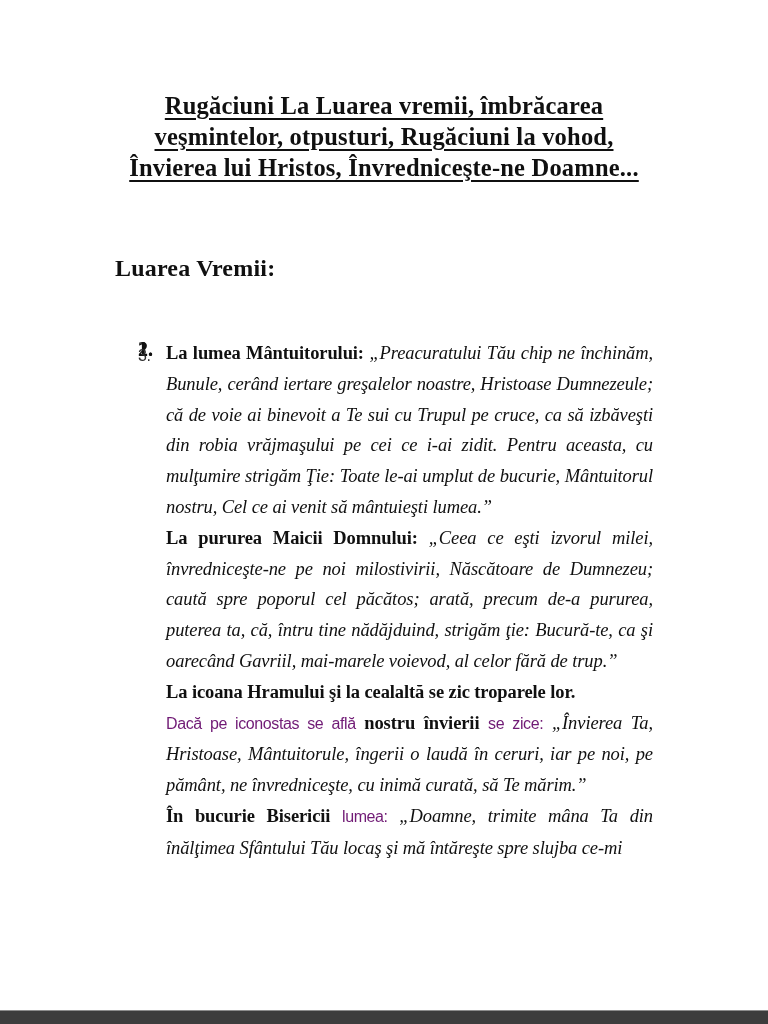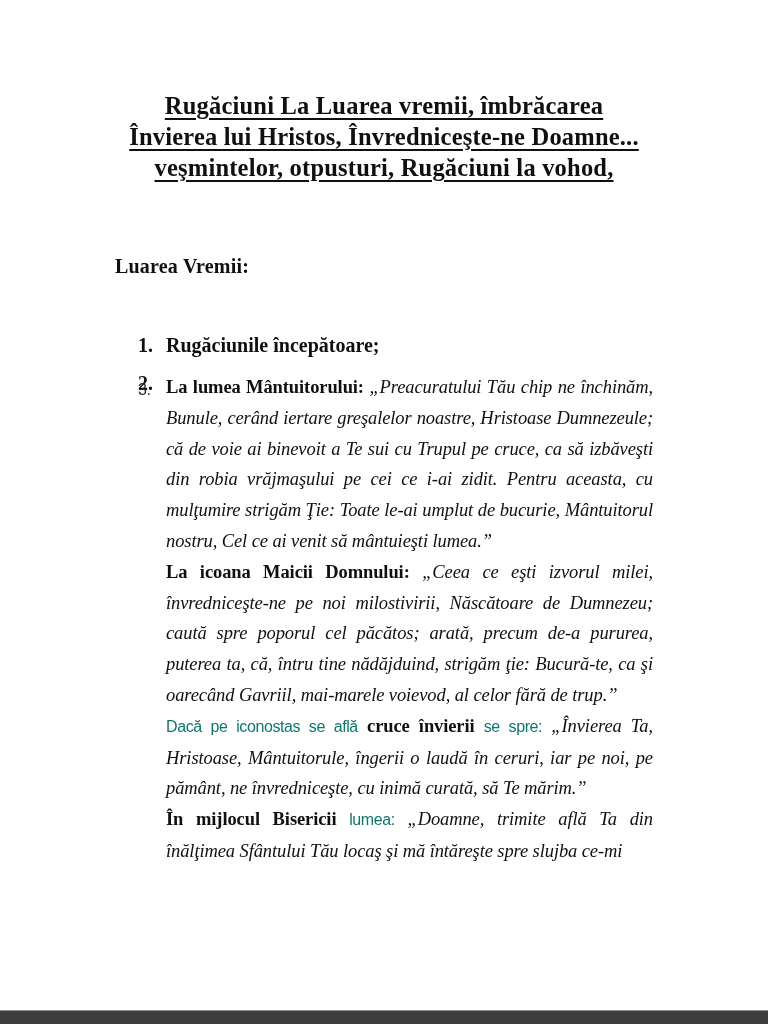"Învierea lui Hristos, Învredniceşte-ne" span.tline { order: before "veşmintelor, otpusturi, Rugăciuni la" -> after "veşmintelor, otpusturi, Rugăciuni la" }
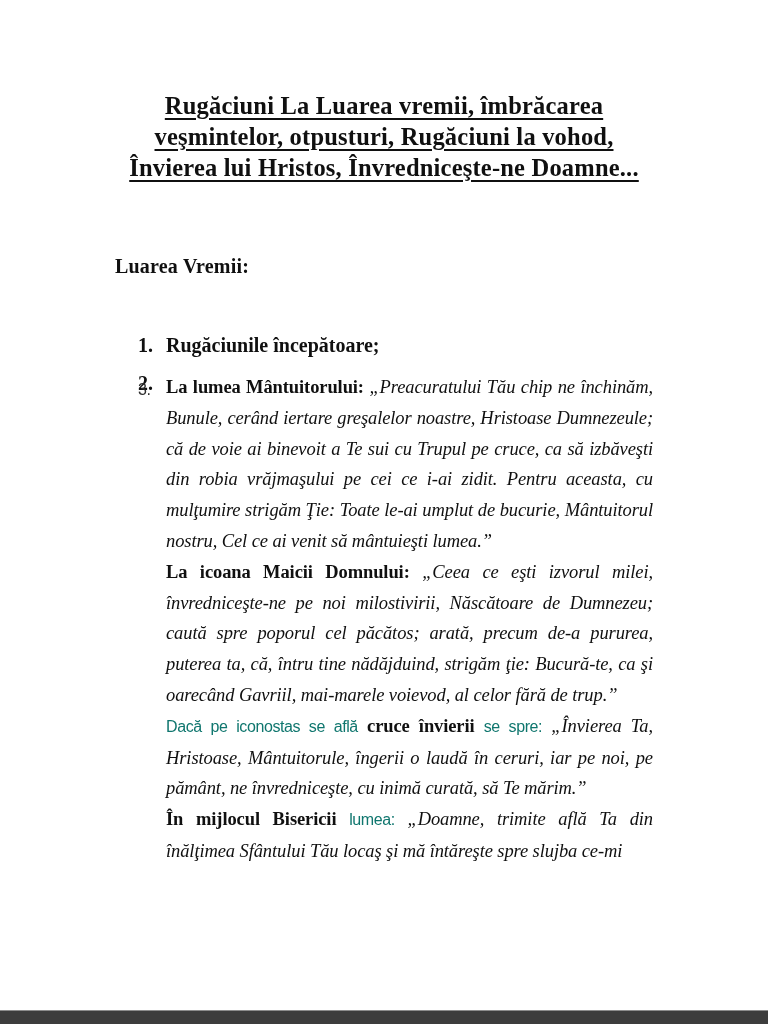"Luarea Vremii:" .section-heading { font-size: 20px -> 24px }
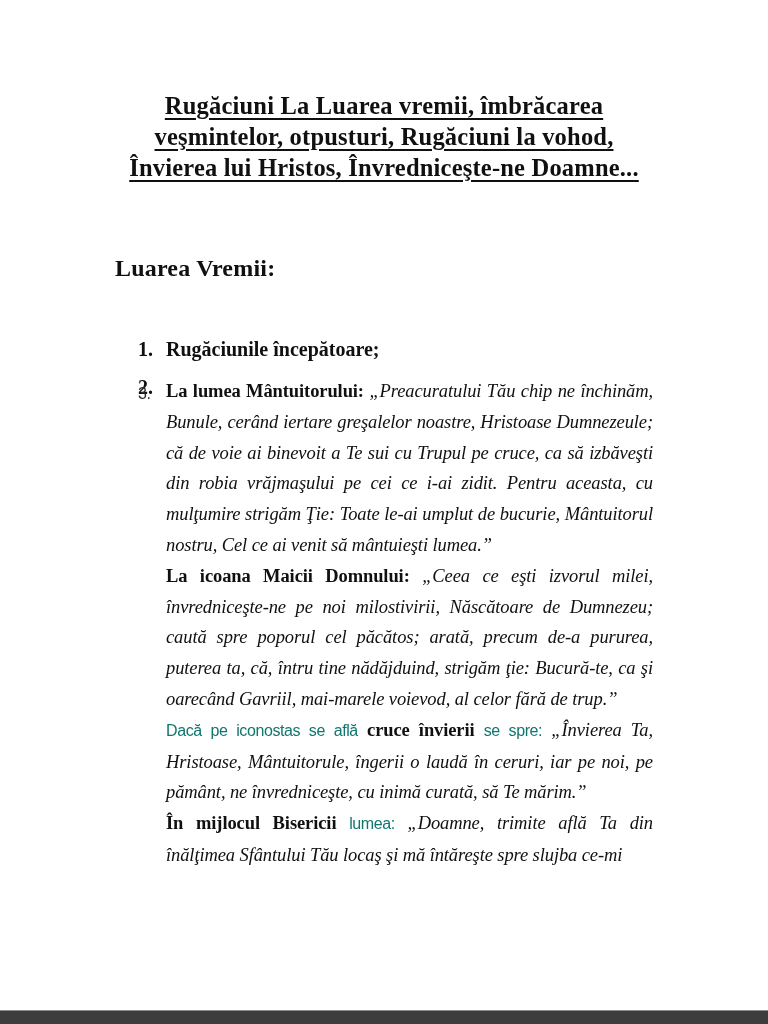"Rugăciunile începătoare;" span { html: <span>Rugăciunile începătoare;</span> -> none }
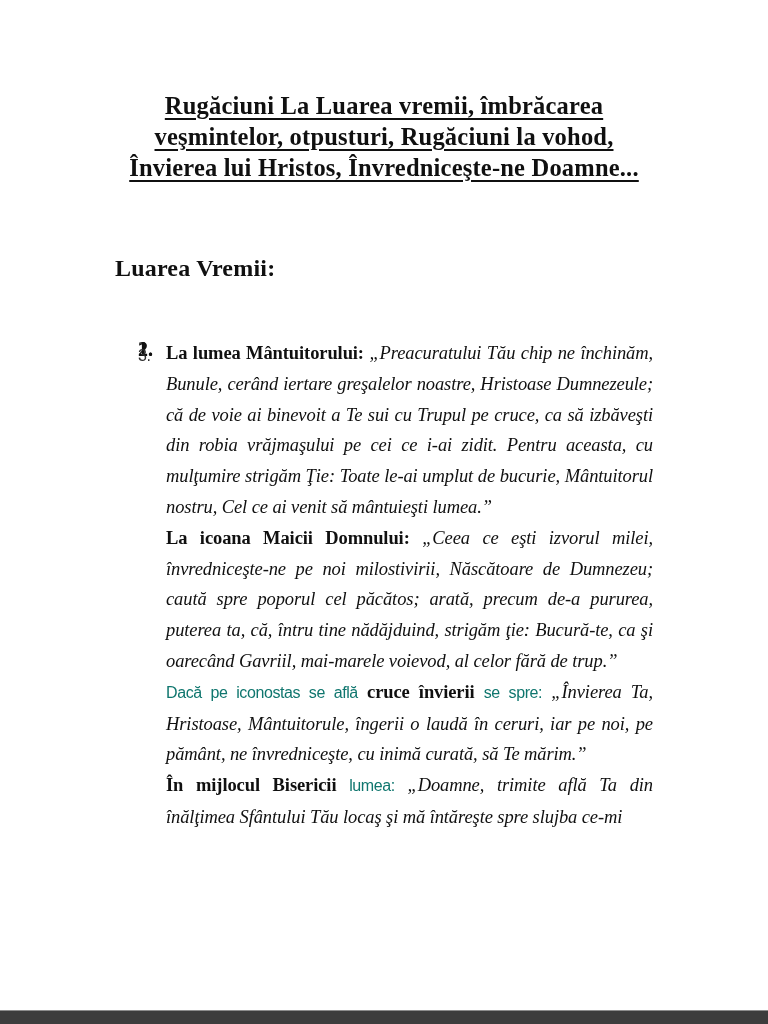"La icoana Maicii Domnului:" span.label { text: icoana -> pururea }
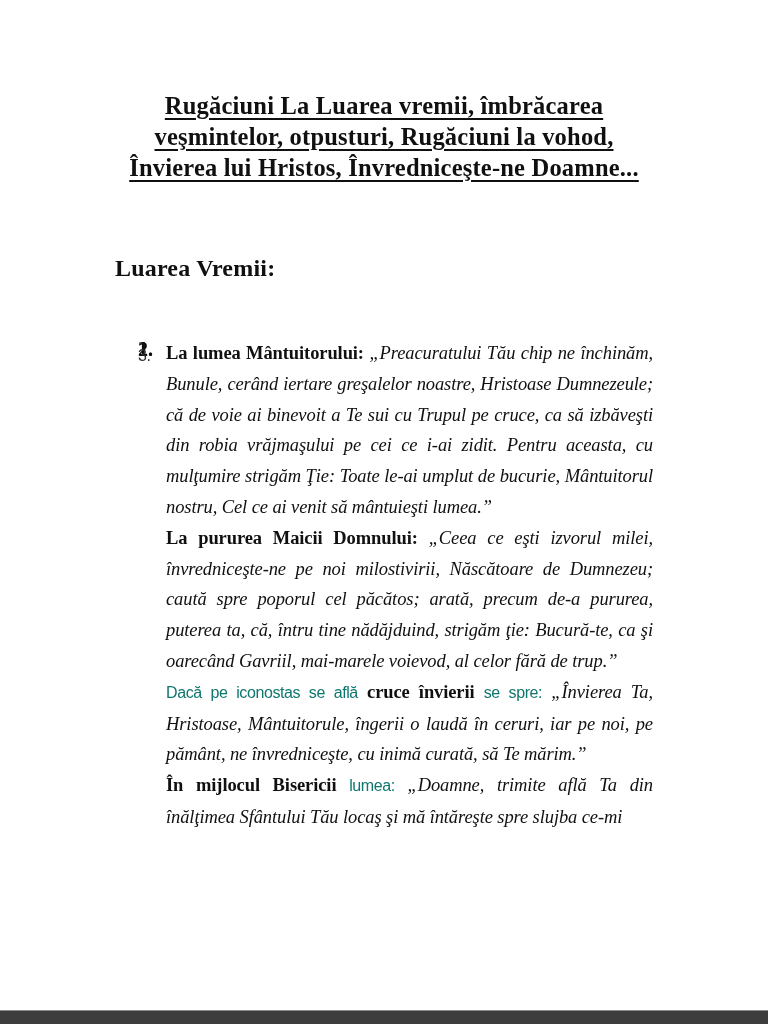"La icoana Hramului şi la" p.para { html: none -> <p>La icoana Hramului şi la cealaltă se zic troparele lor.</p> }
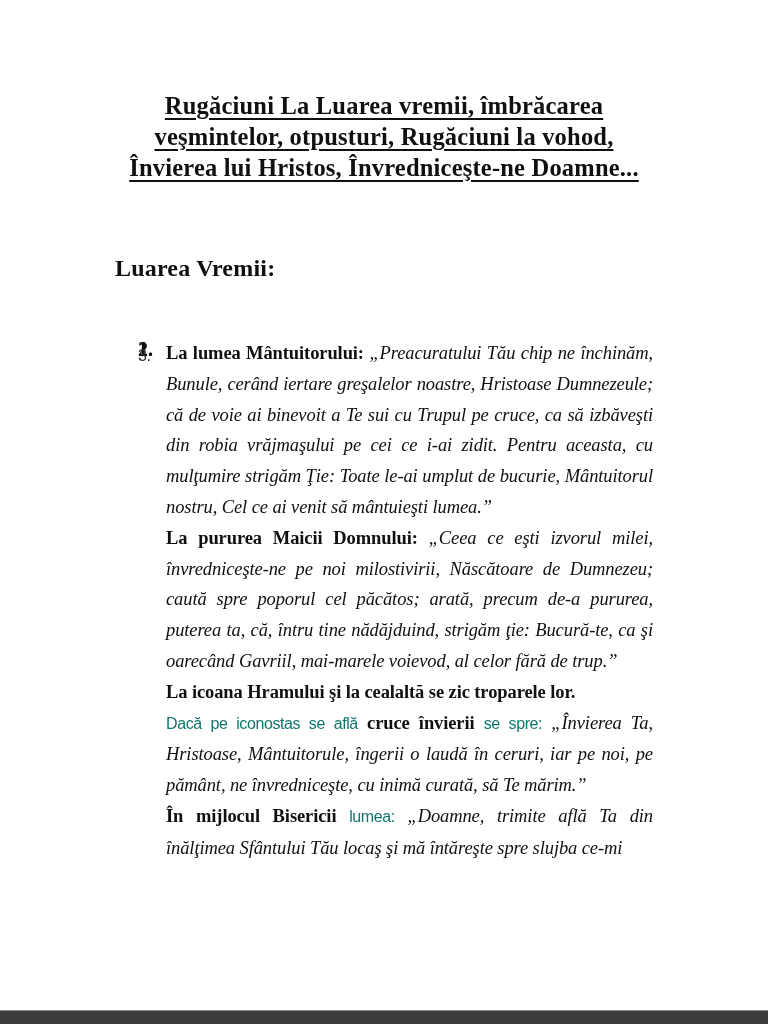"Dacă pe iconostas se află" .small { color: #0f766e -> #701a75 }
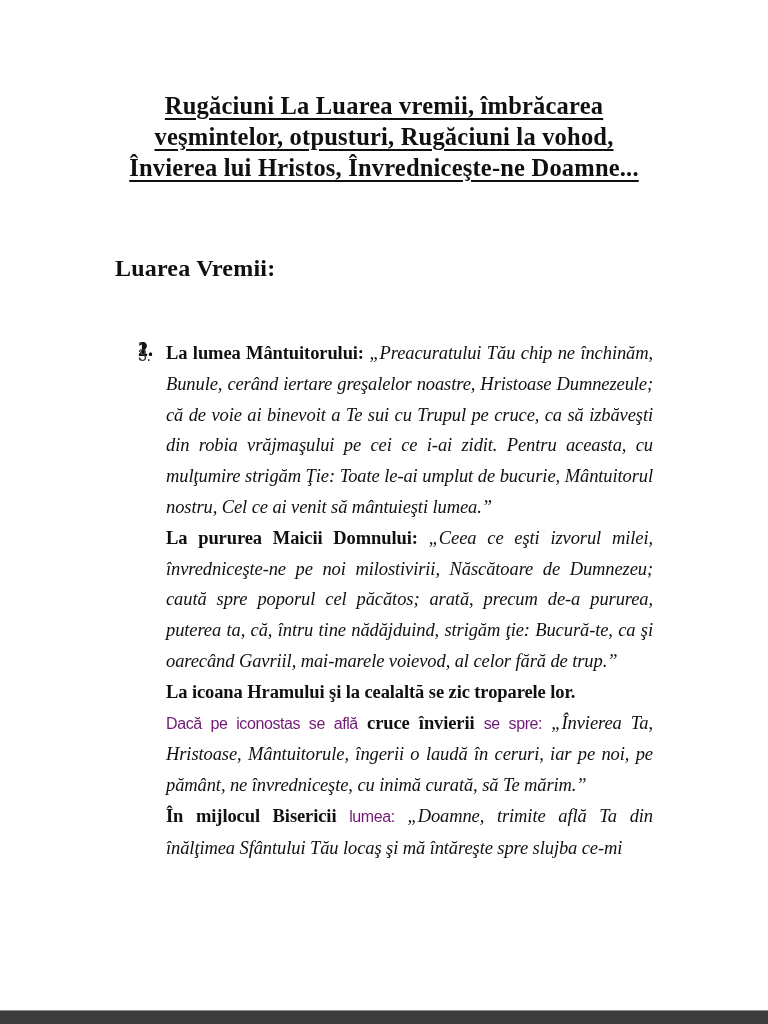"cruce învierii" span.label { text: cruce -> nostru }
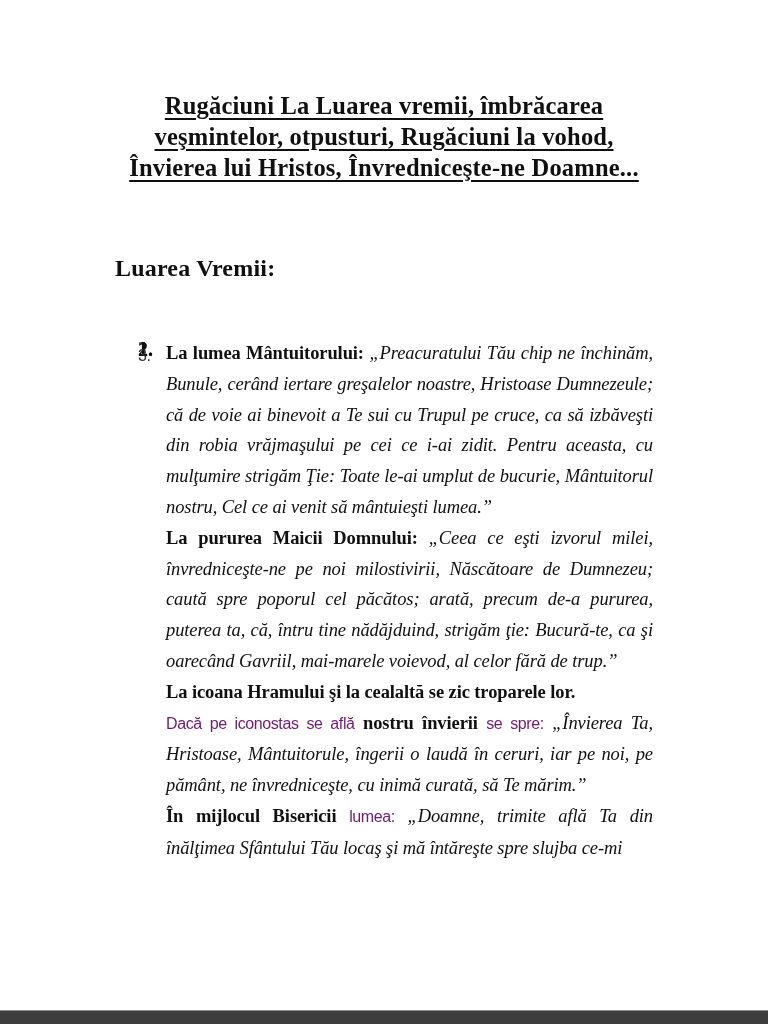"se spre:" span.small { text: spre -> zice }
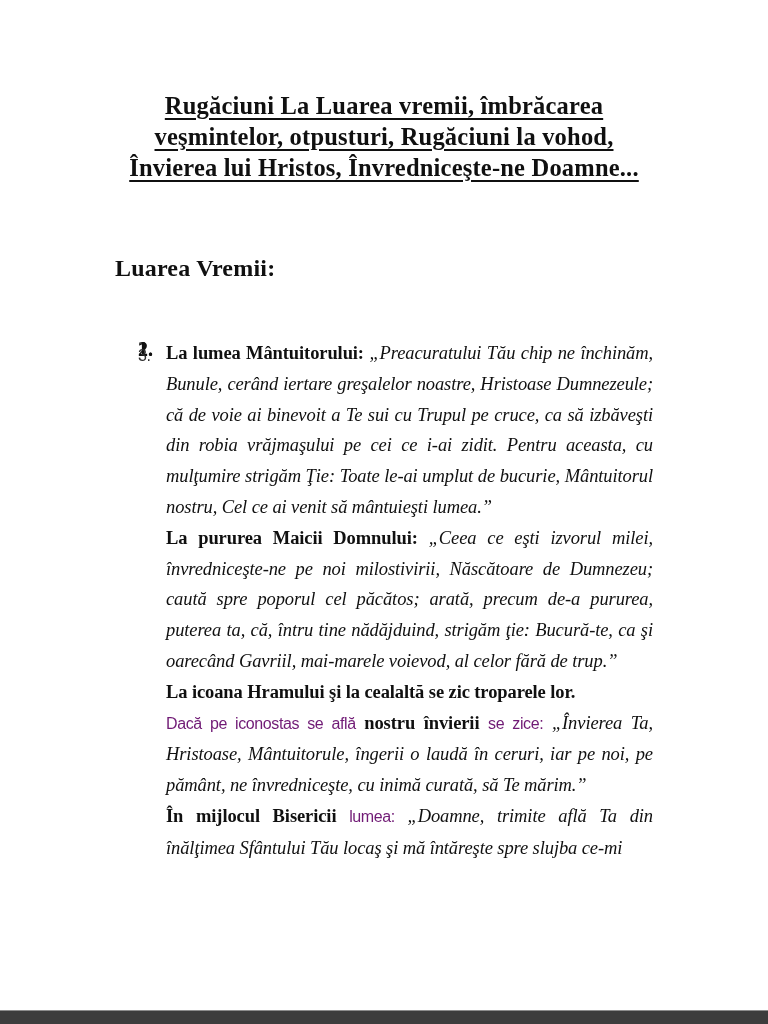"În mijlocul Bisericii" span.label { text: mijlocul -> bucurie }
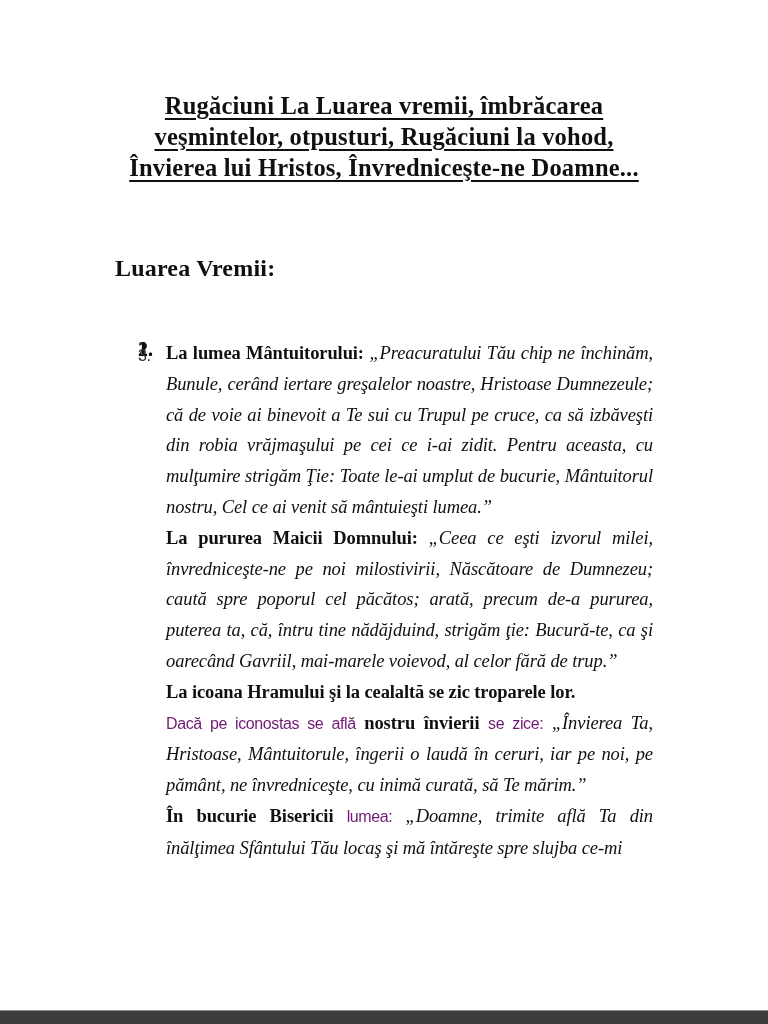"„Doamne, trimite află Ta din" span.quote { text: află -> mâna }
